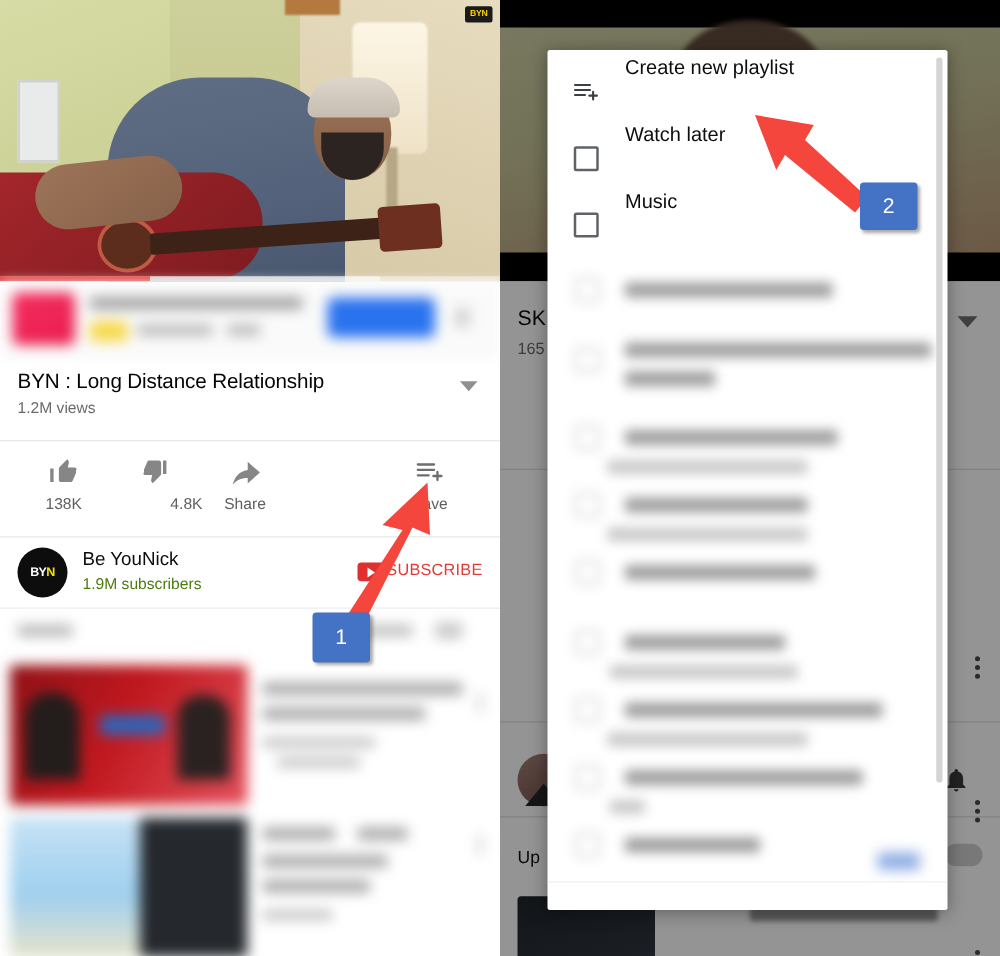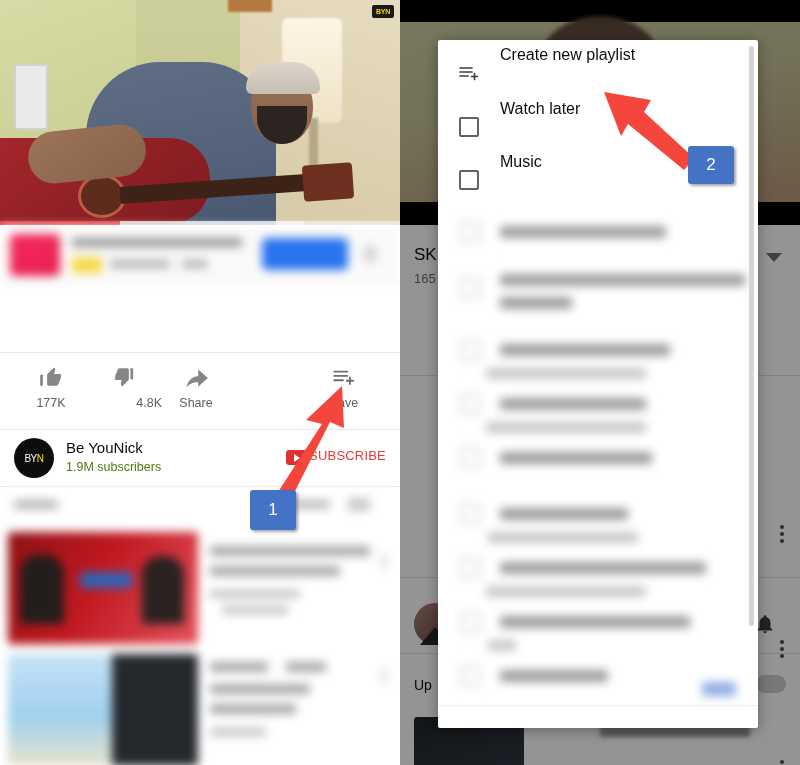"BYN : Long Distance Relationship" div.vtitle-row { html: none -> <div> <div>BYN : Long Distance Relationship</div> <div></div> <div>1.2M views</div> </div> }
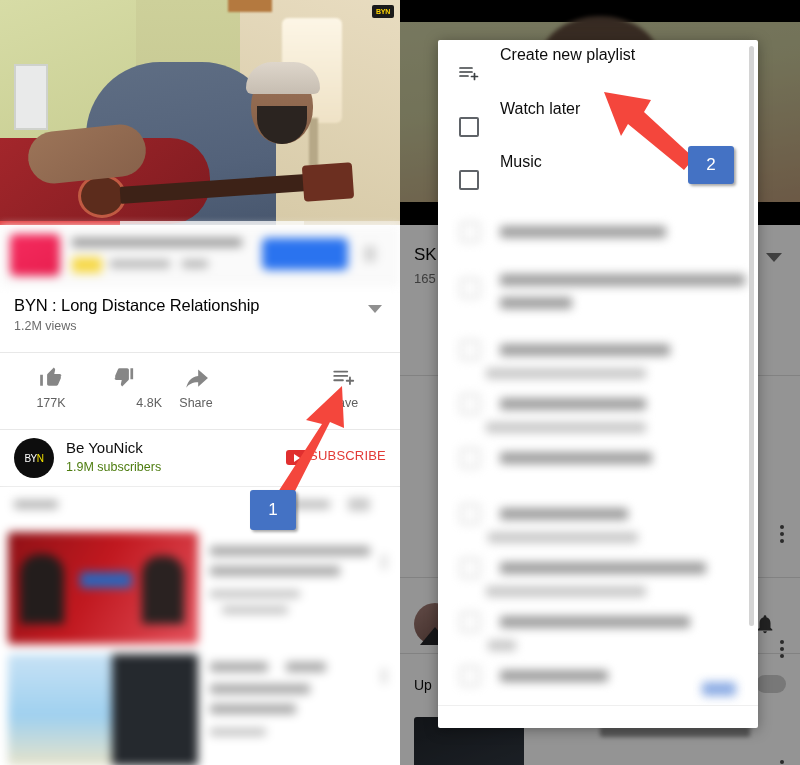"177K" span.lbl { text: 177K -> 138K }
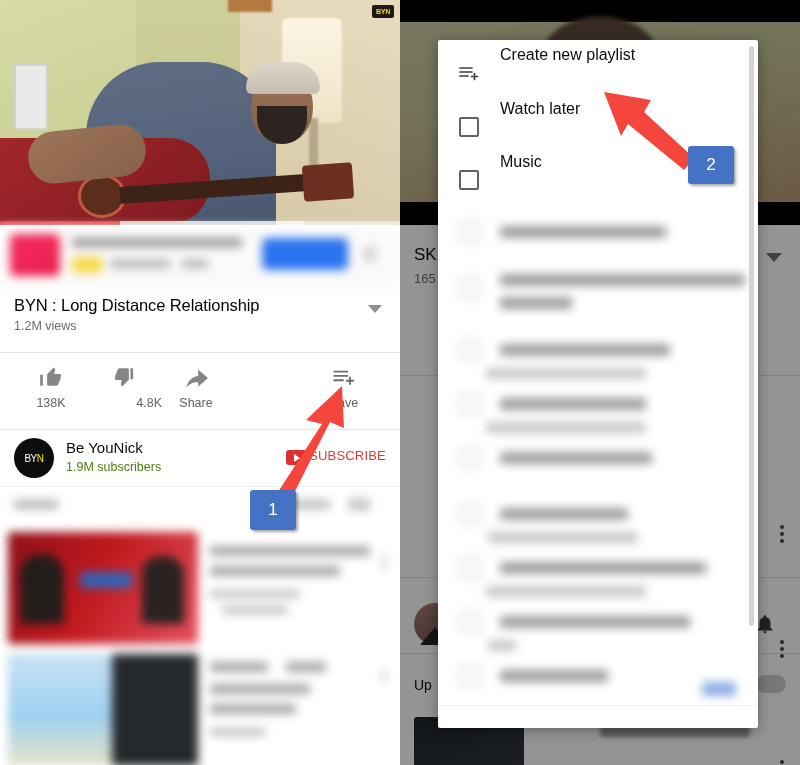"BY" .avatar { font-weight: normal -> bold }
